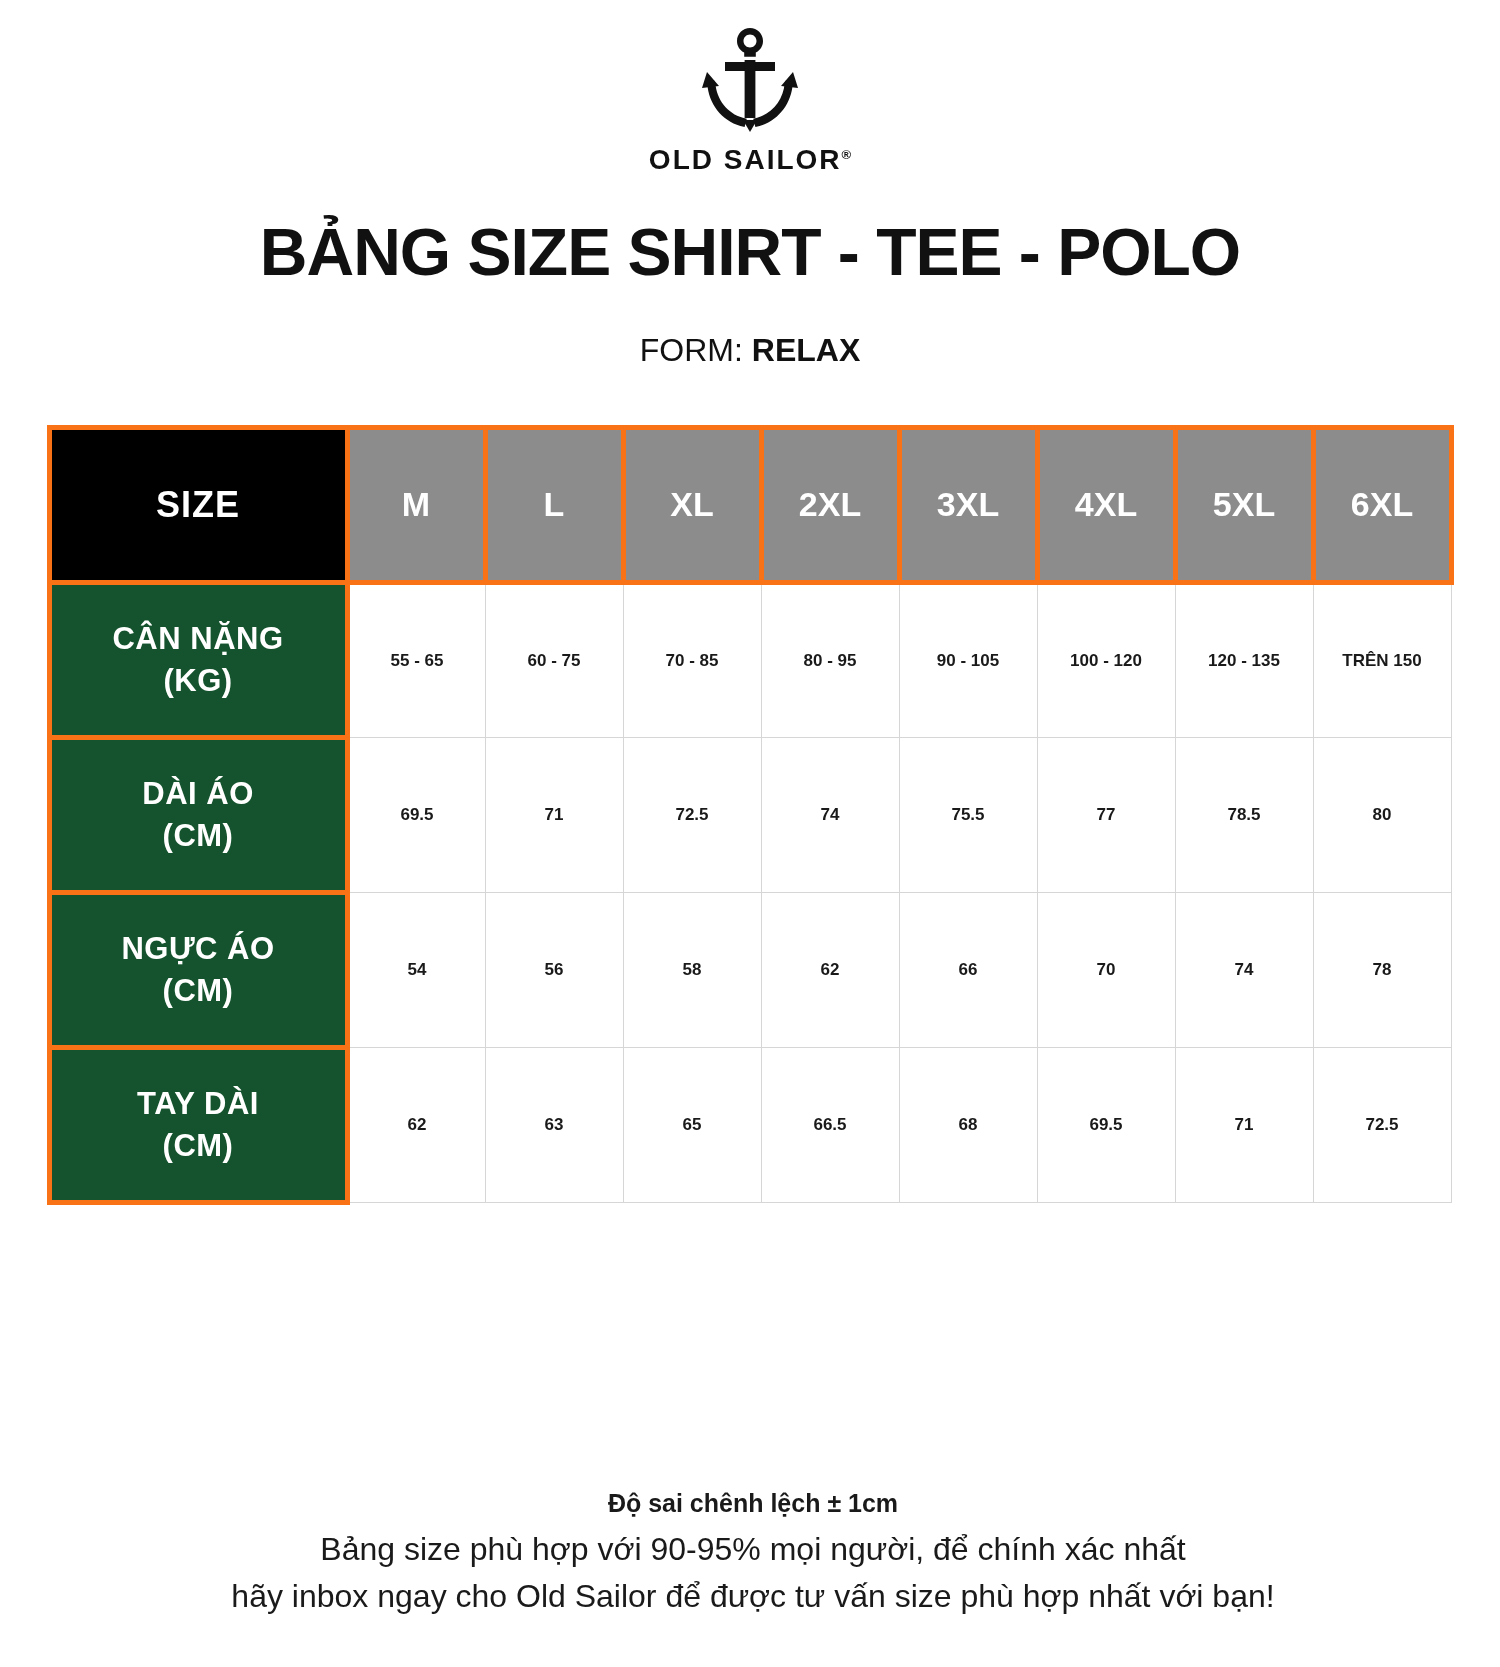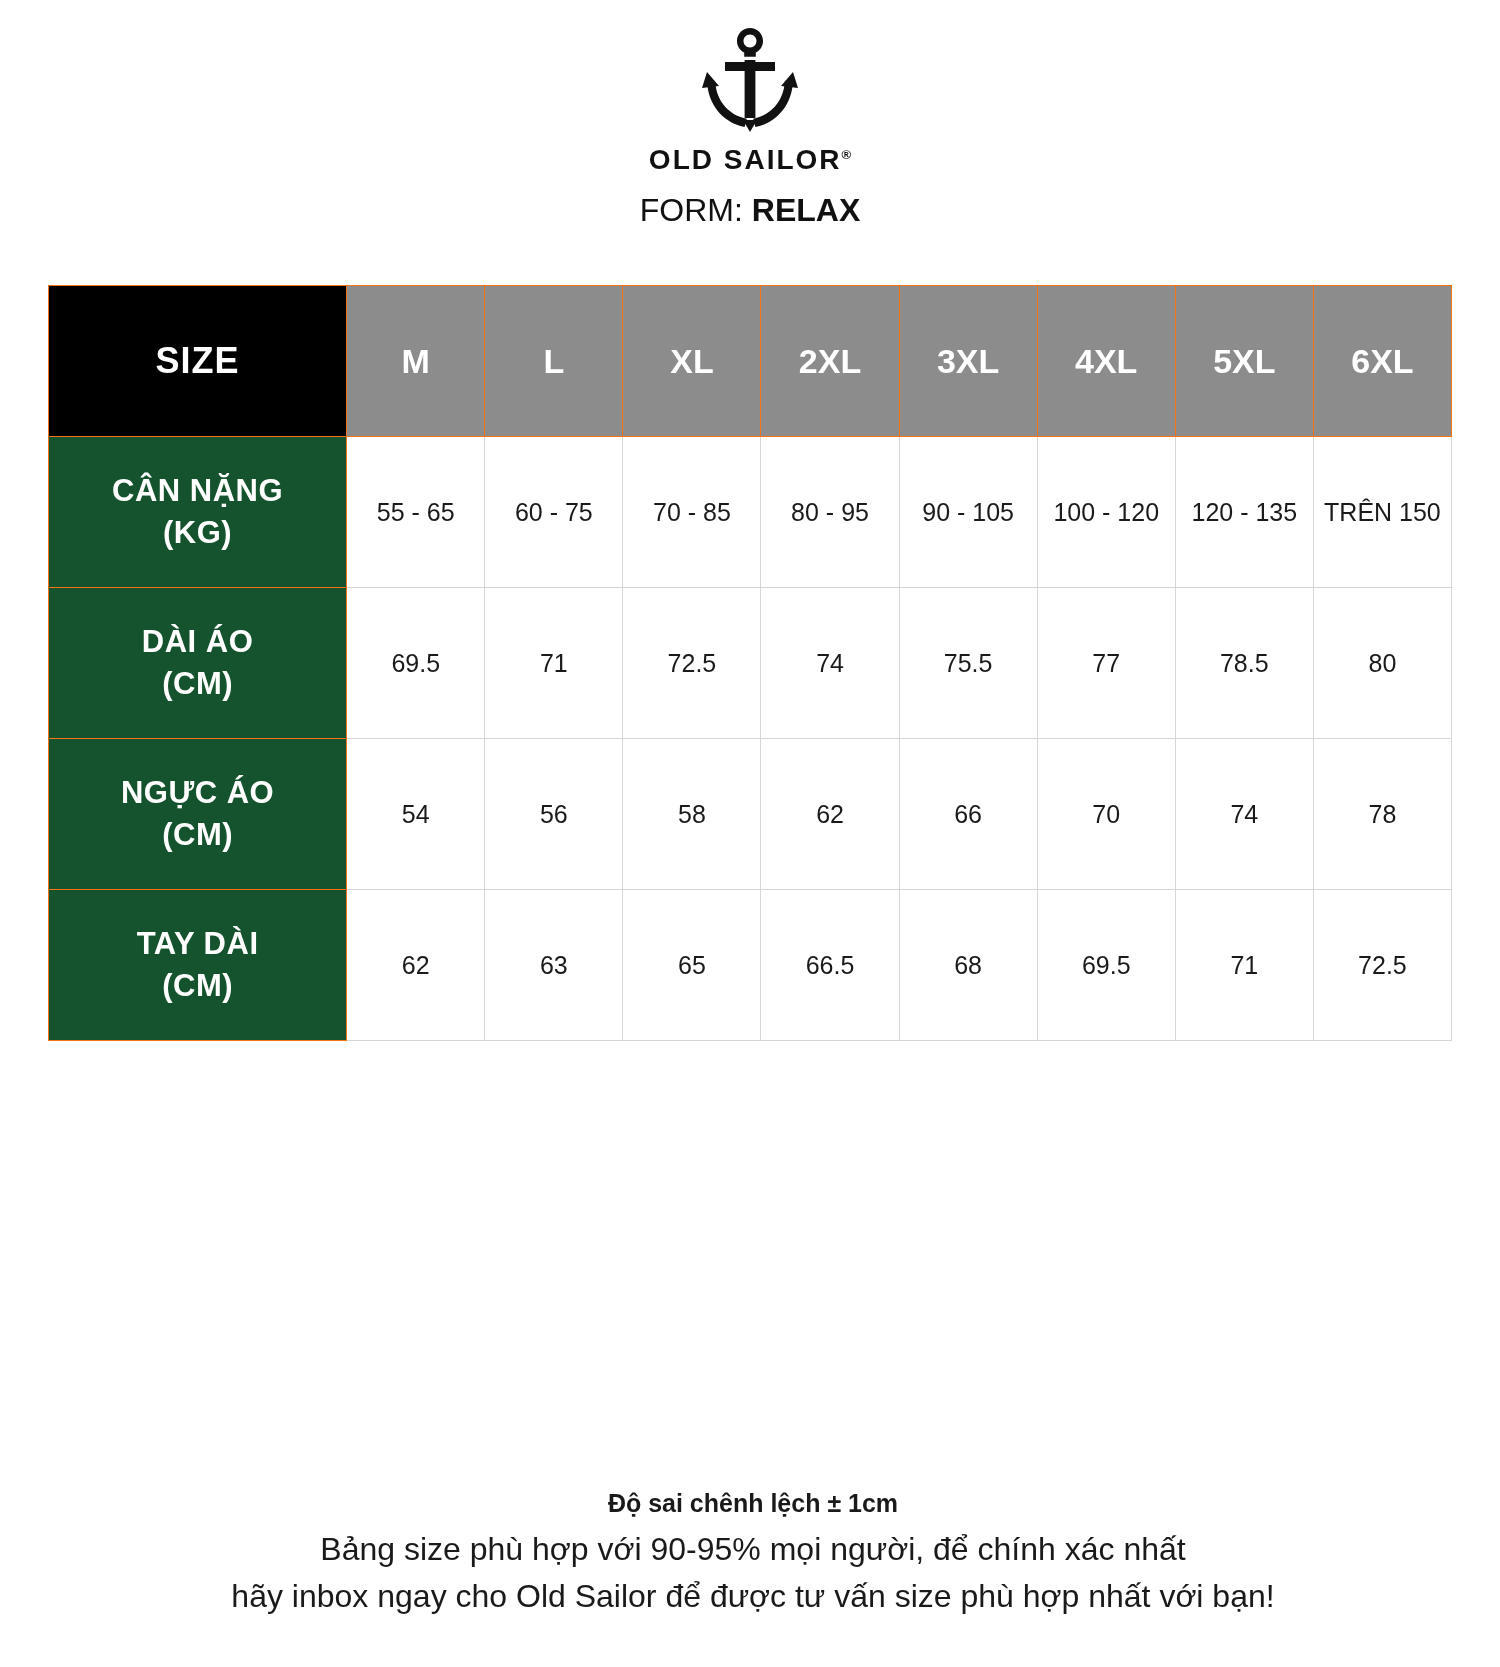"BẢNG SIZE SHIRT - TEE" h1.title { html: none -> <h1>BẢNG SIZE SHIRT - TEE - POLO</h1> }
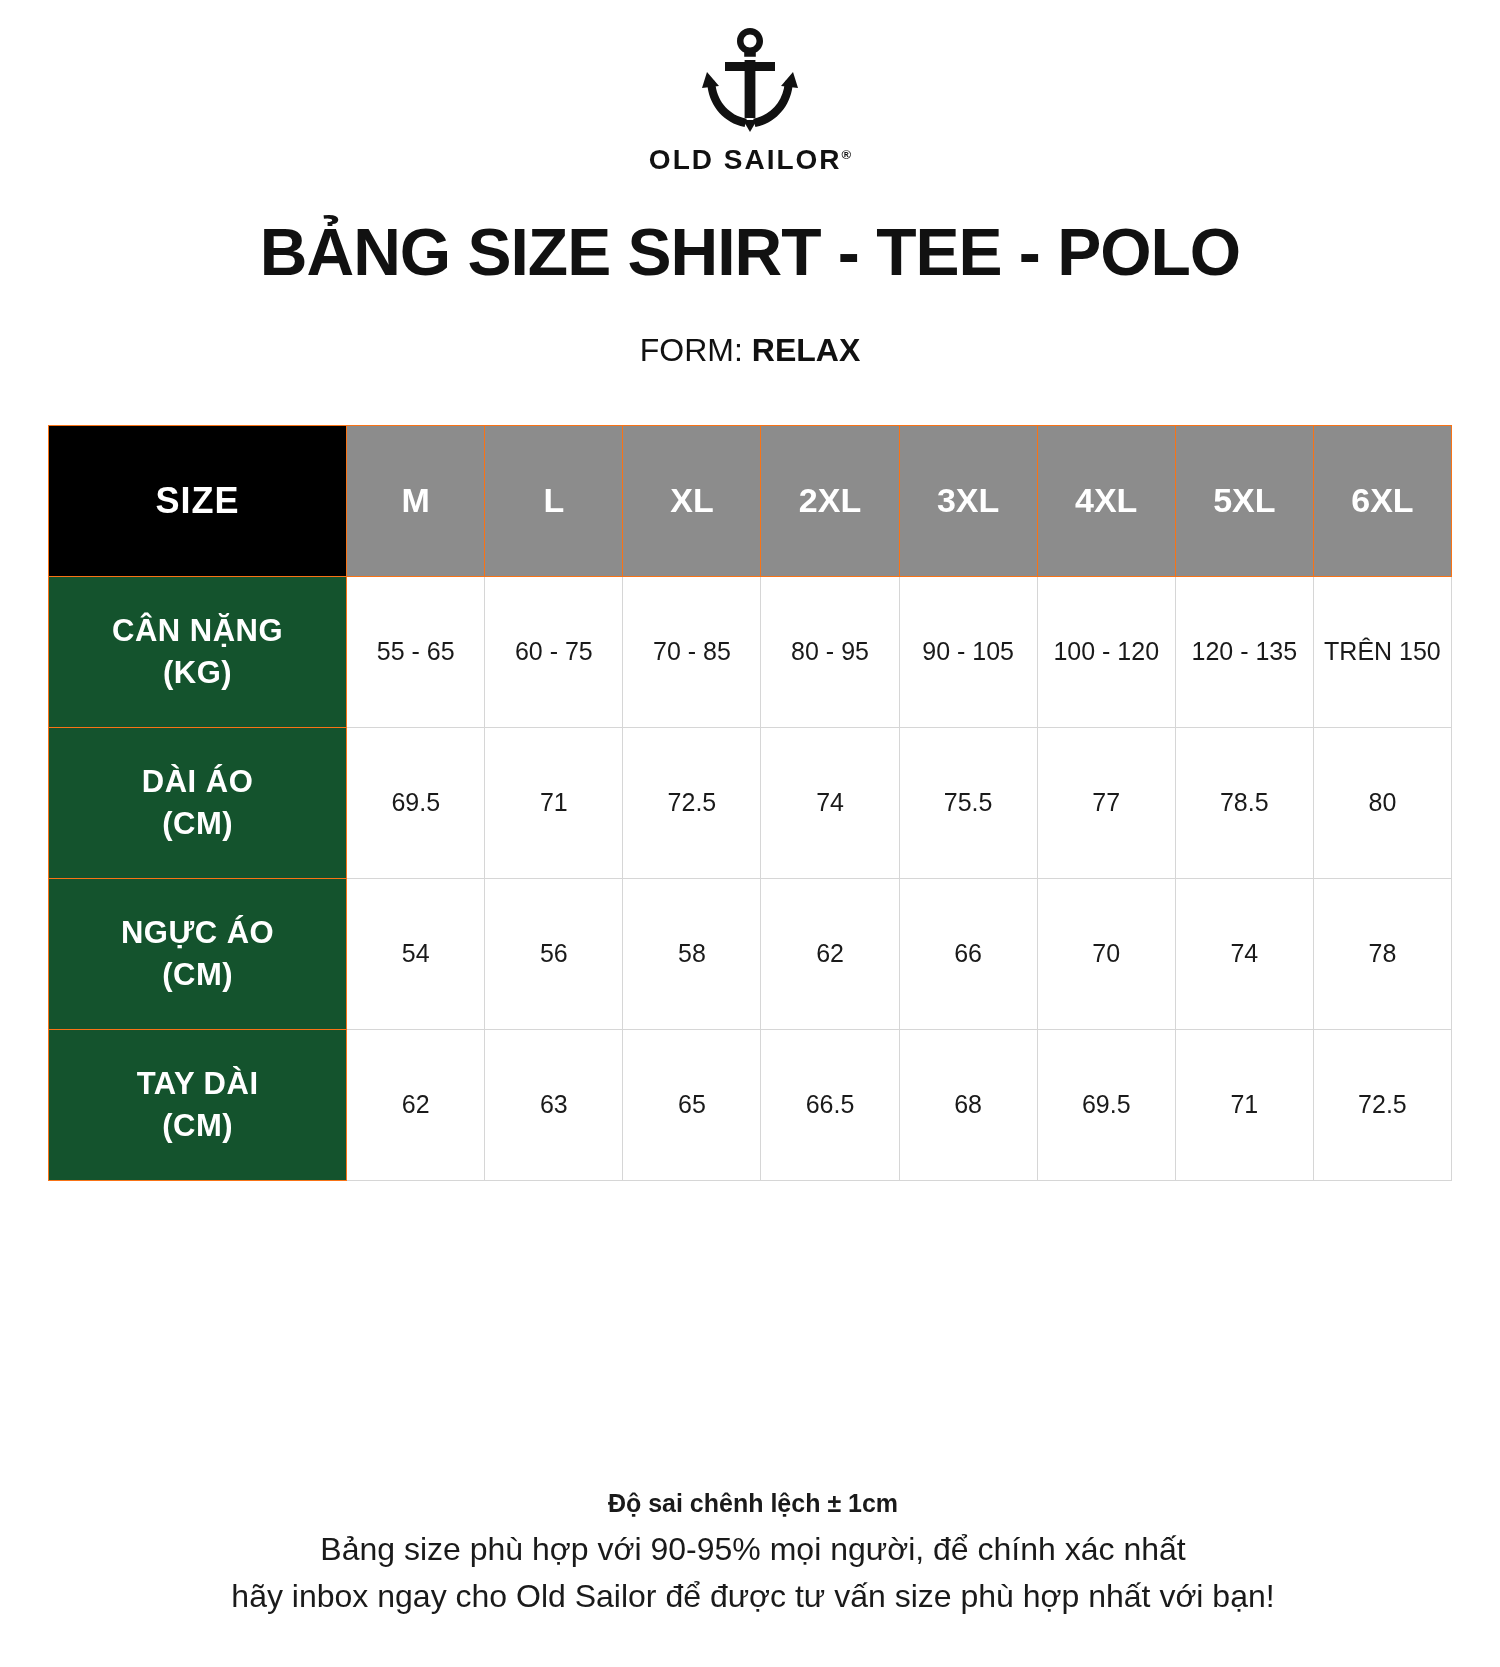"SIZE" table.size-table th, table.size-table td { border: 1px solid #f97316 -> 5px solid #f97316 }
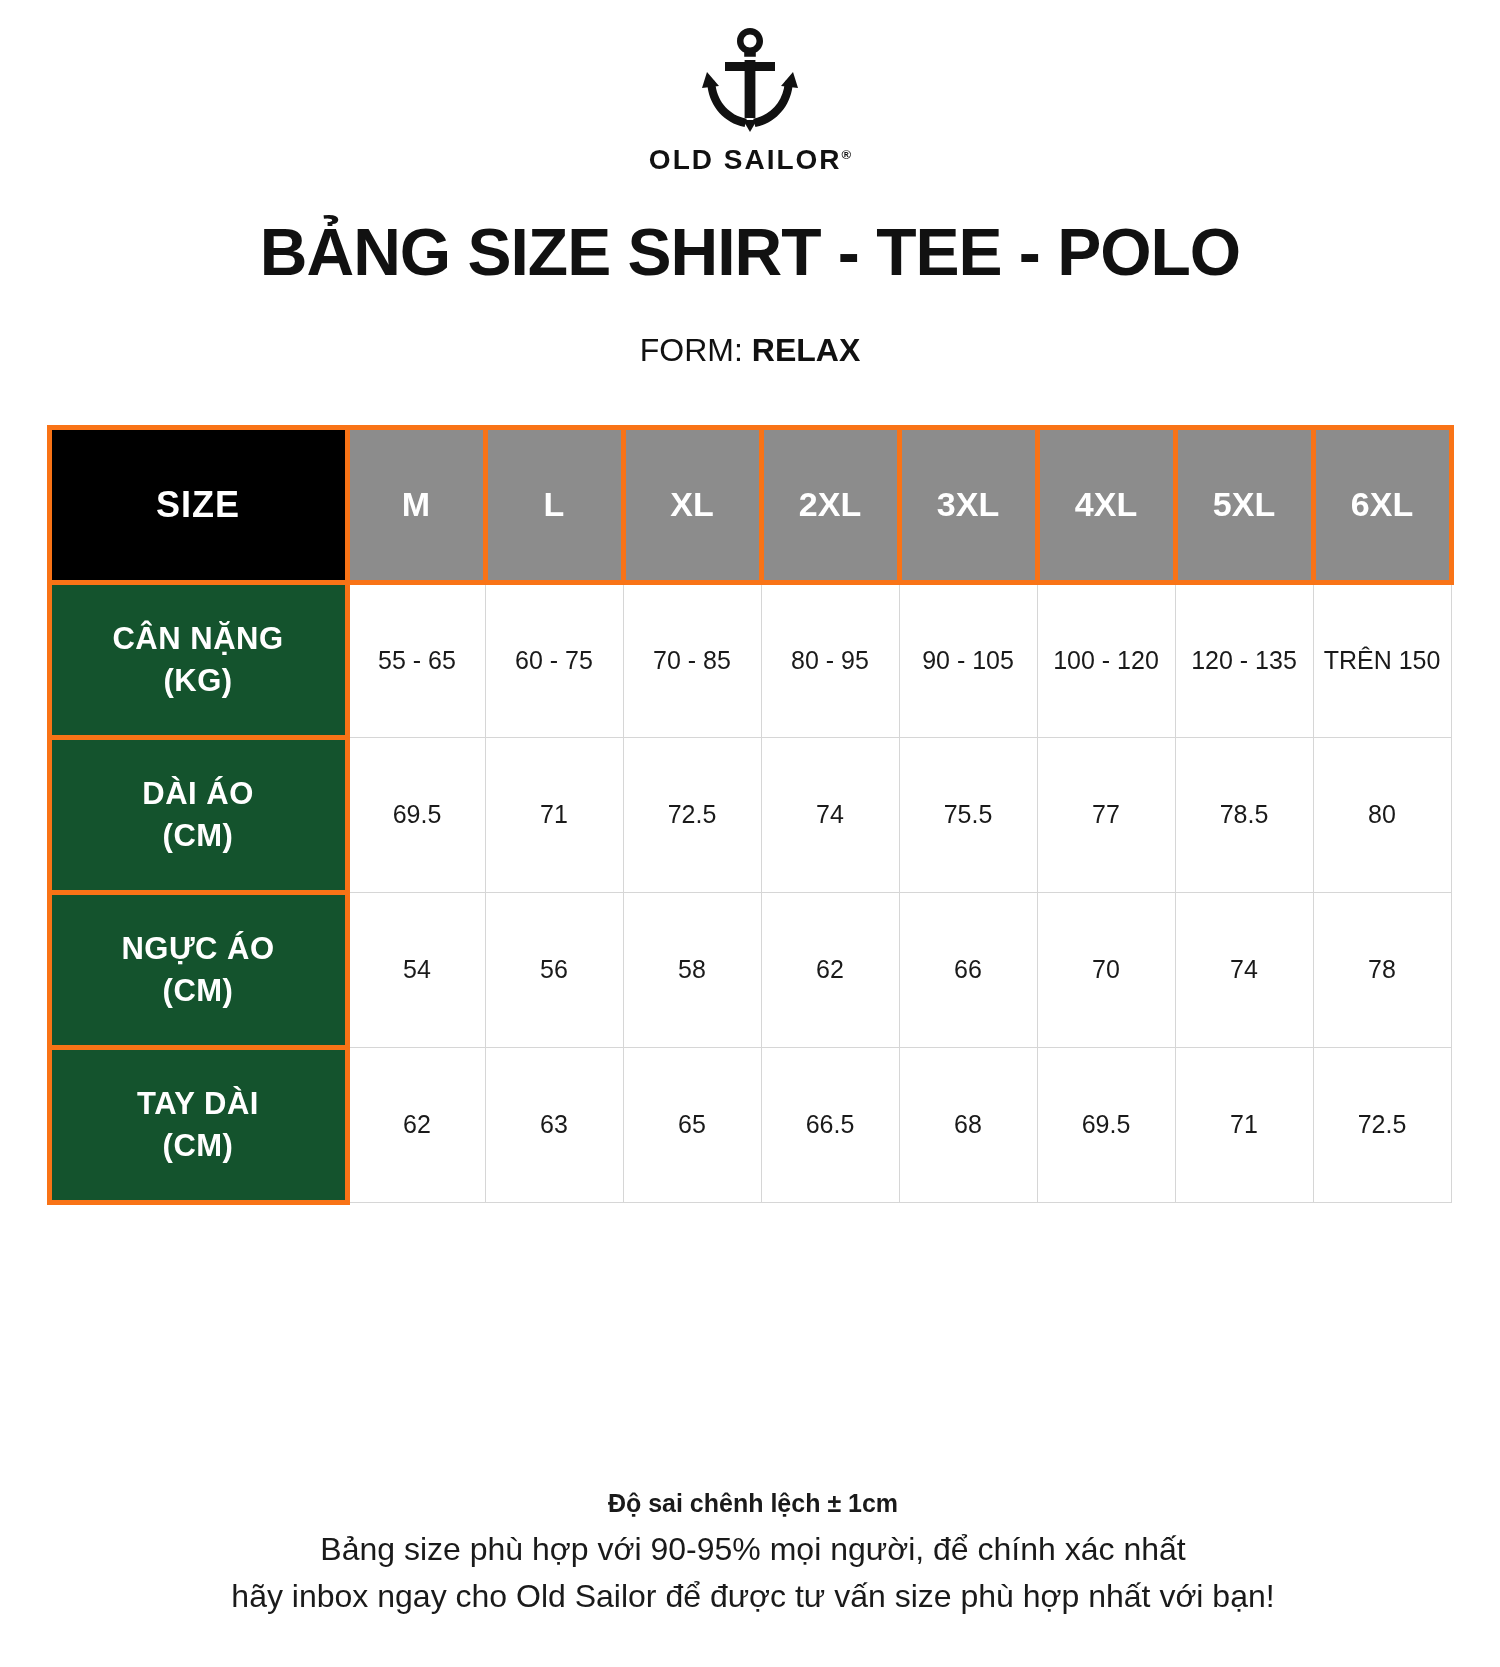"55 - 65" tbody td.cell { font-size: 25px -> 17px; font-weight: normal -> bold }
